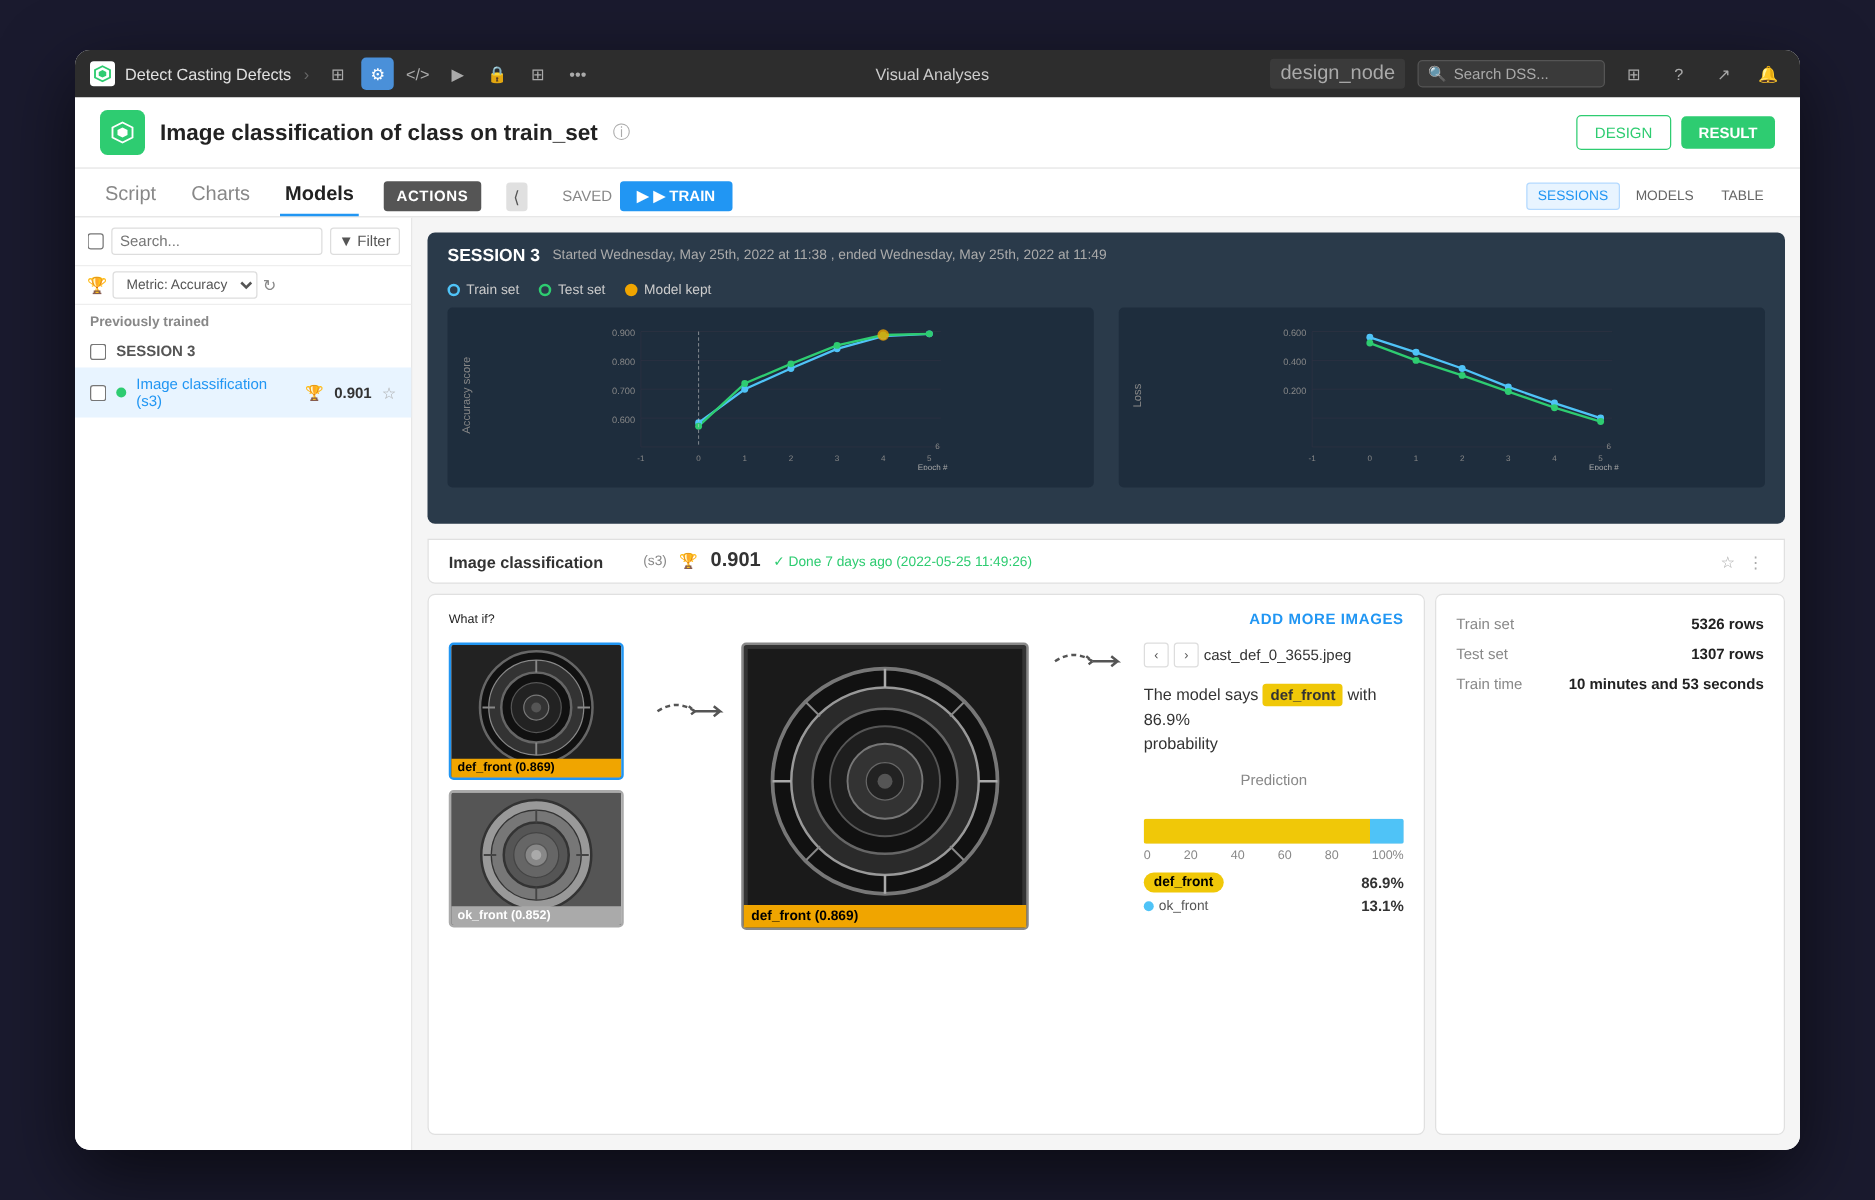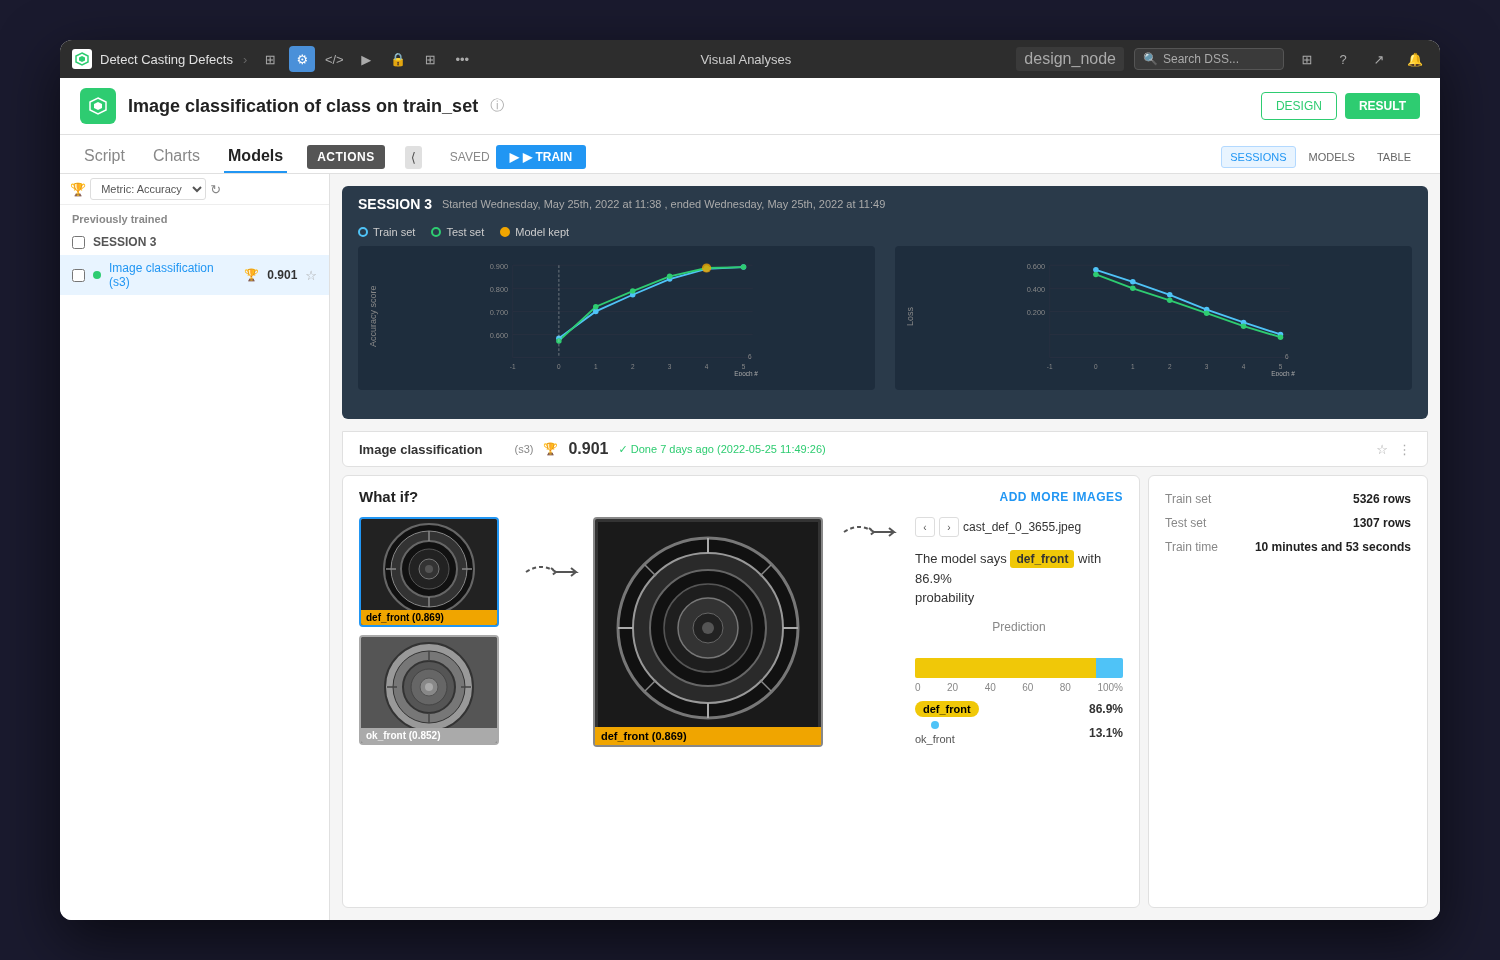"Search..." div.sidebar-toolbar { html: none -> <div> <input> <input> <button> <span>▼</span> <span>Filter</span> </button> </div> }
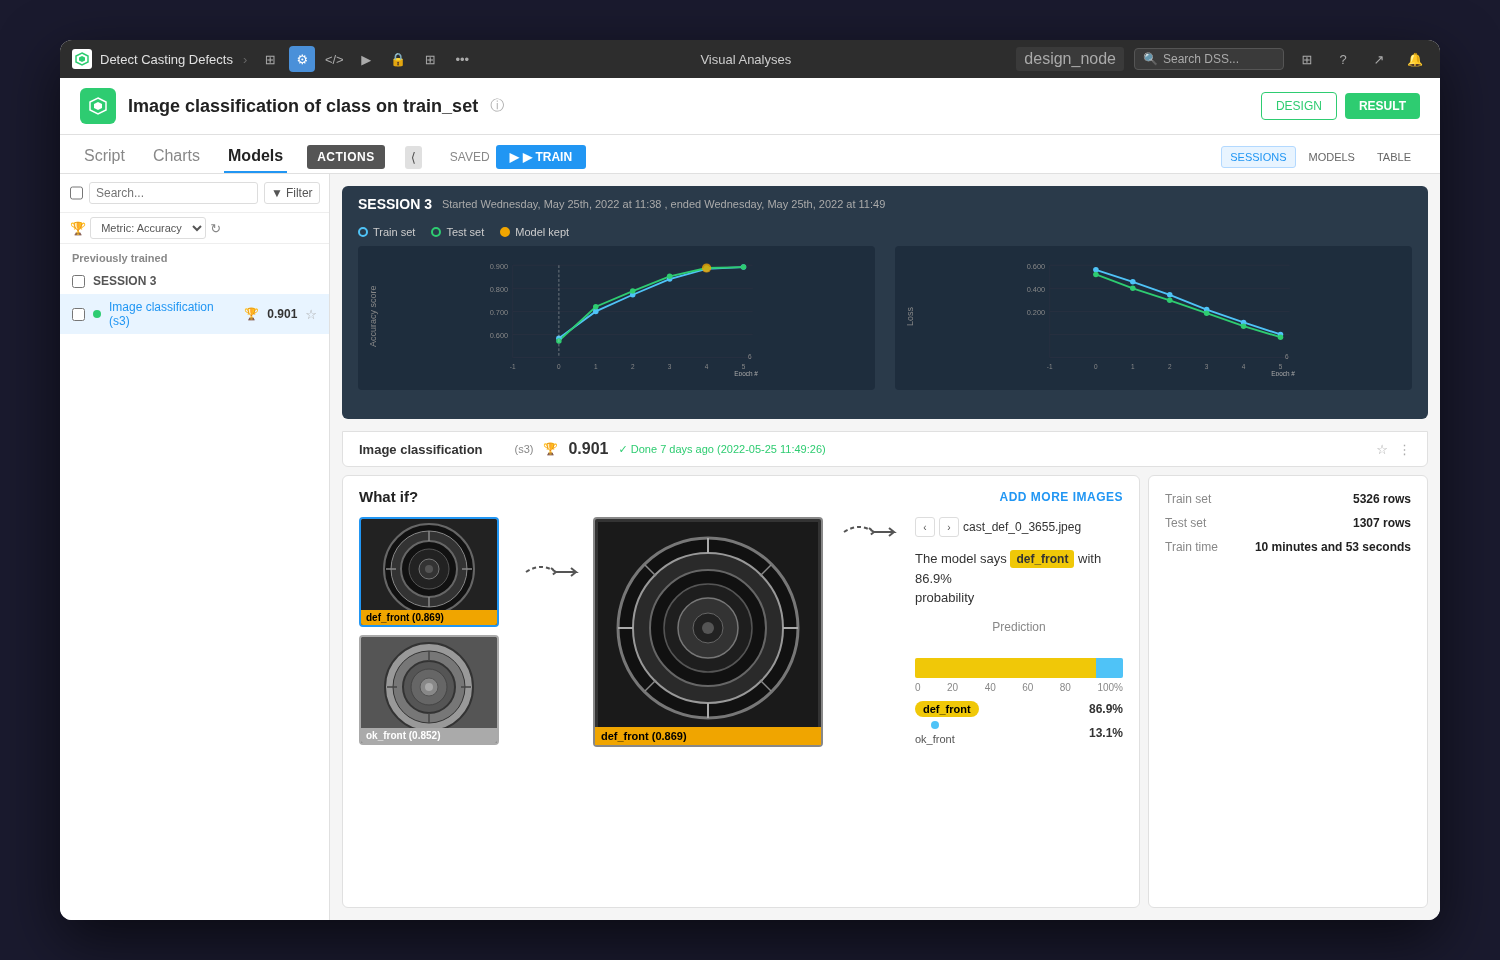"What if?" .whatif-title { font-size: 15px -> 10px; font-weight: 700 -> 400 }
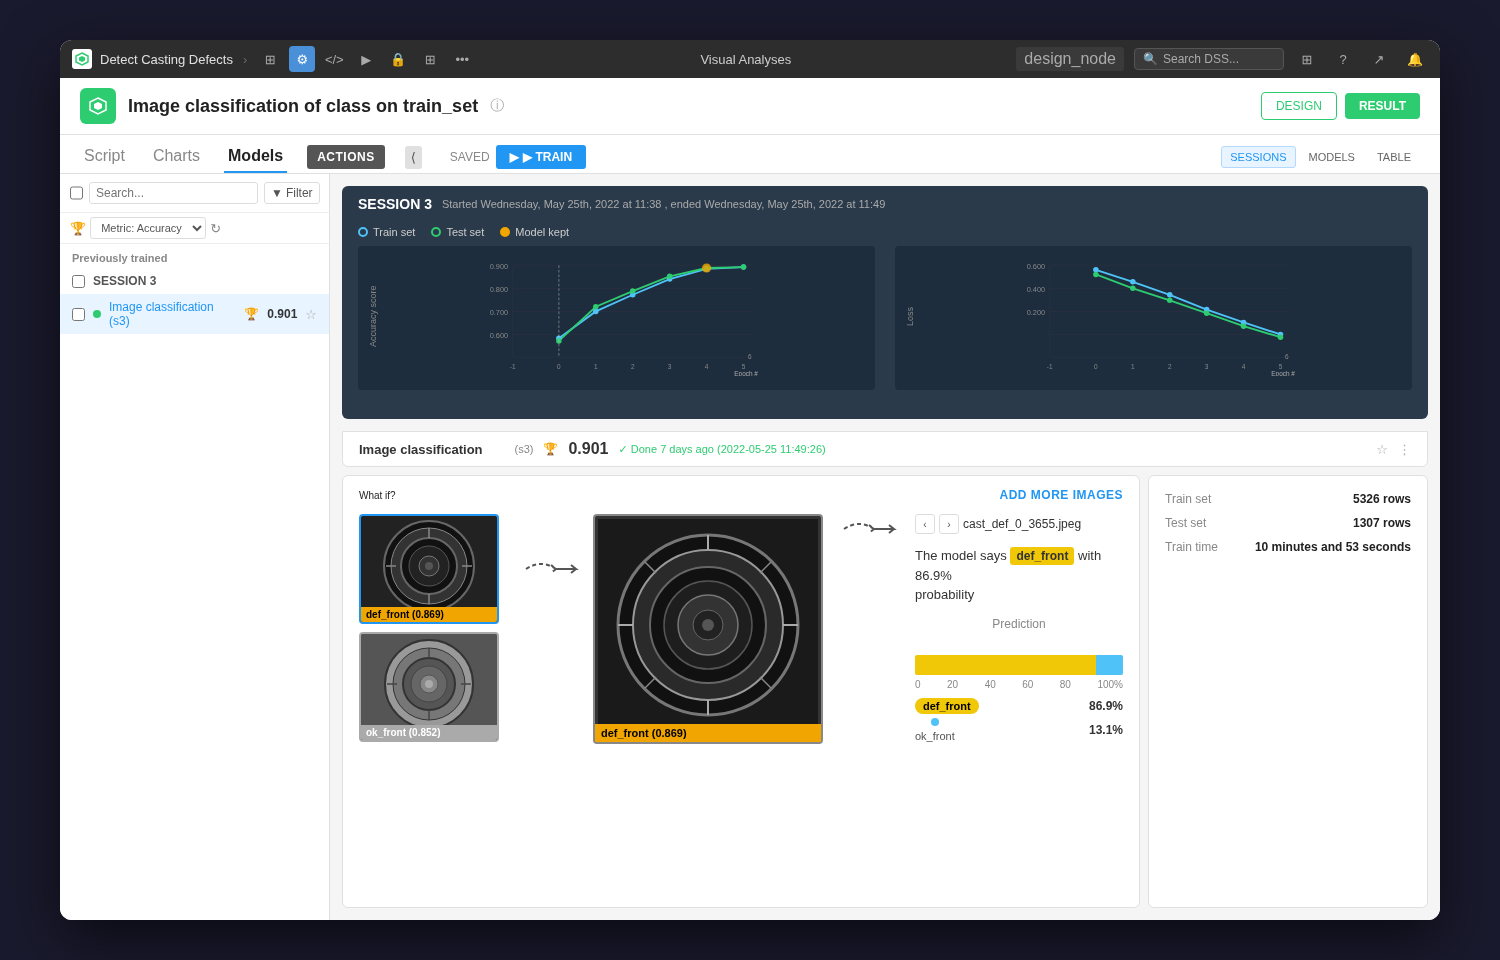"ok_front" .pred-label-badge2 { flex-direction: column -> none }
